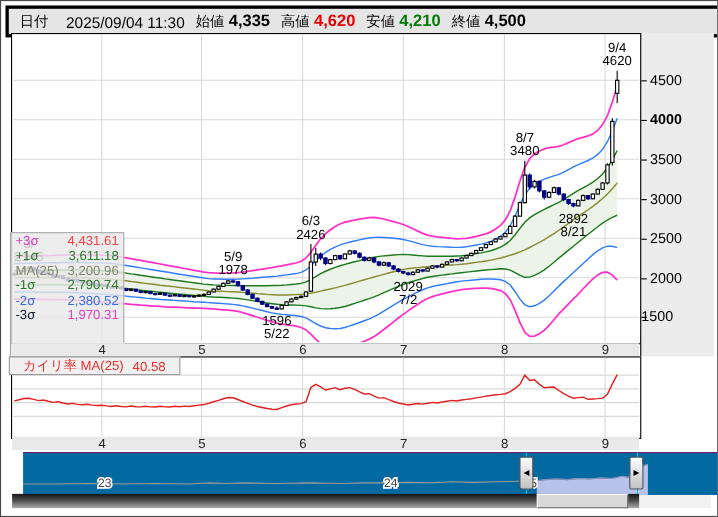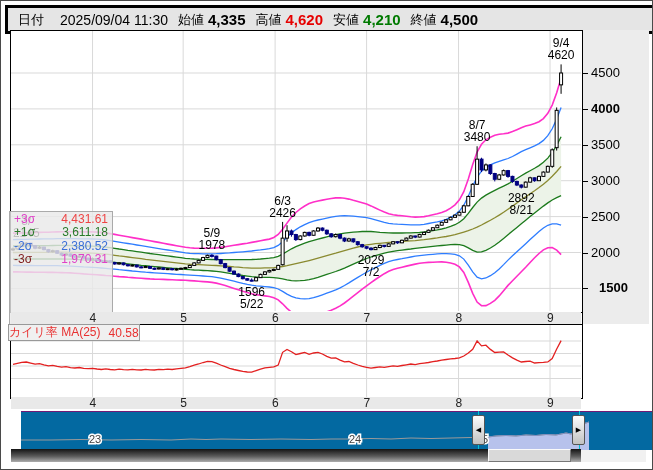"MA(25)" div.row { html: none -> <div> <span>MA(25)</span> <span>3,200.96</span> </div> }
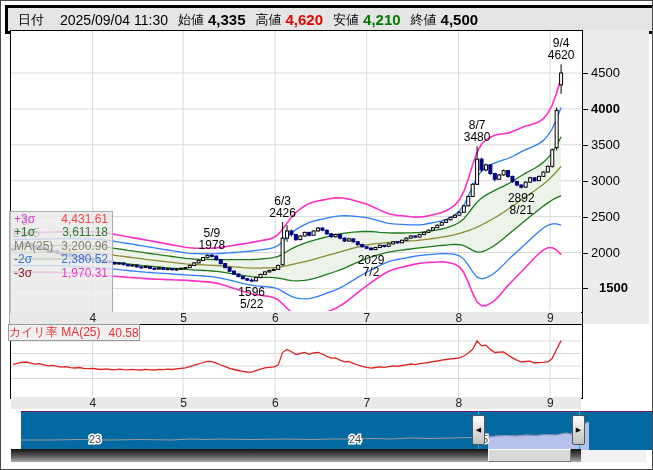"-1σ" div.row { html: none -> <div> <span>-1σ</span> <span>2,790.74</span> </div> }
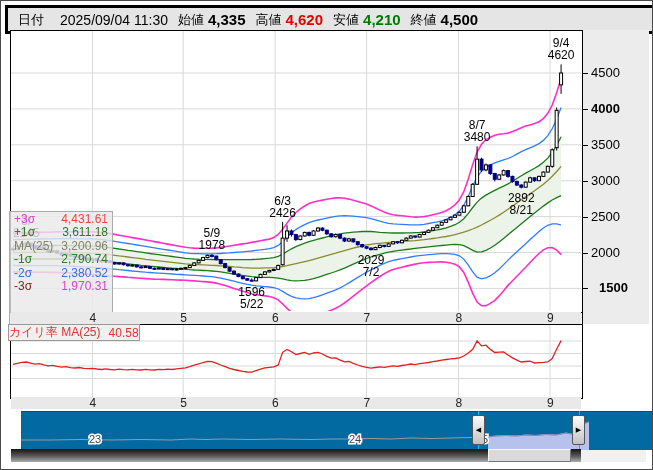"-3σ" span { color: #7f1d1d -> #0f172a }
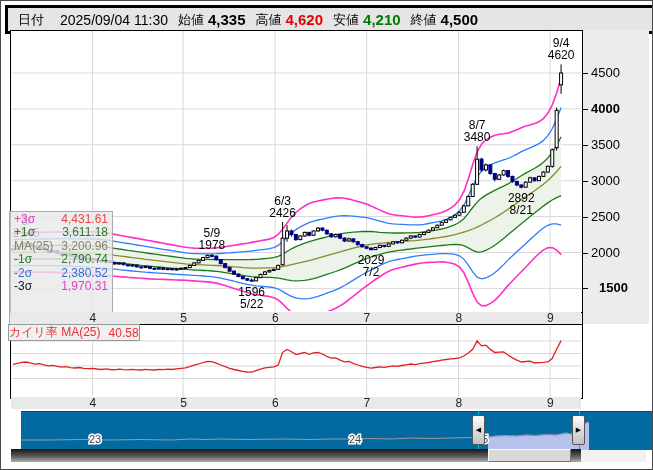"1500" span.tick-label { font-weight: bold -> none; left: 16px -> 0 }
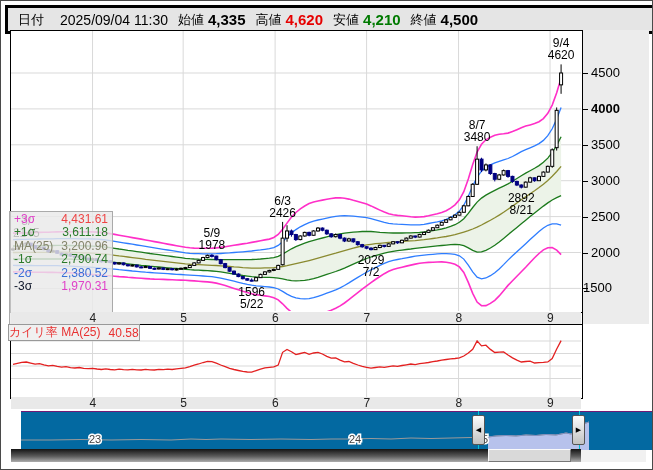"カイリ率 MA(25)" #kairi-box { padding: 0 0 -> 0 12px }
